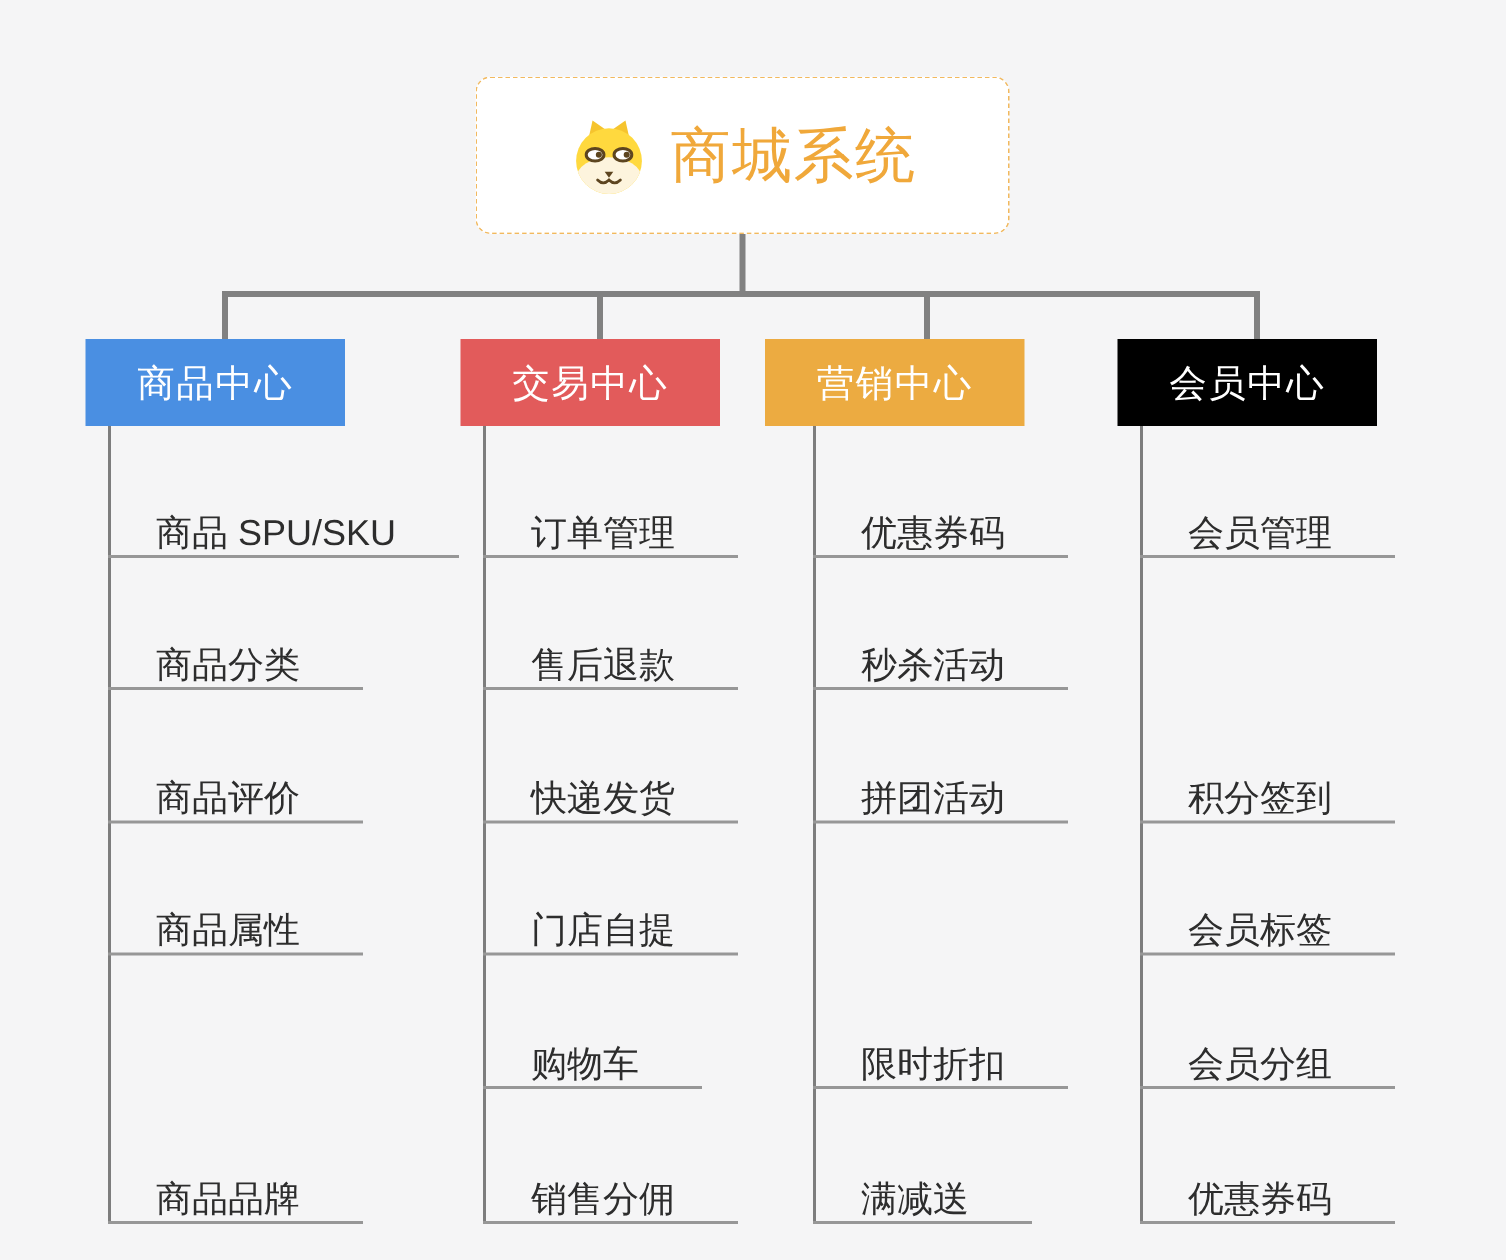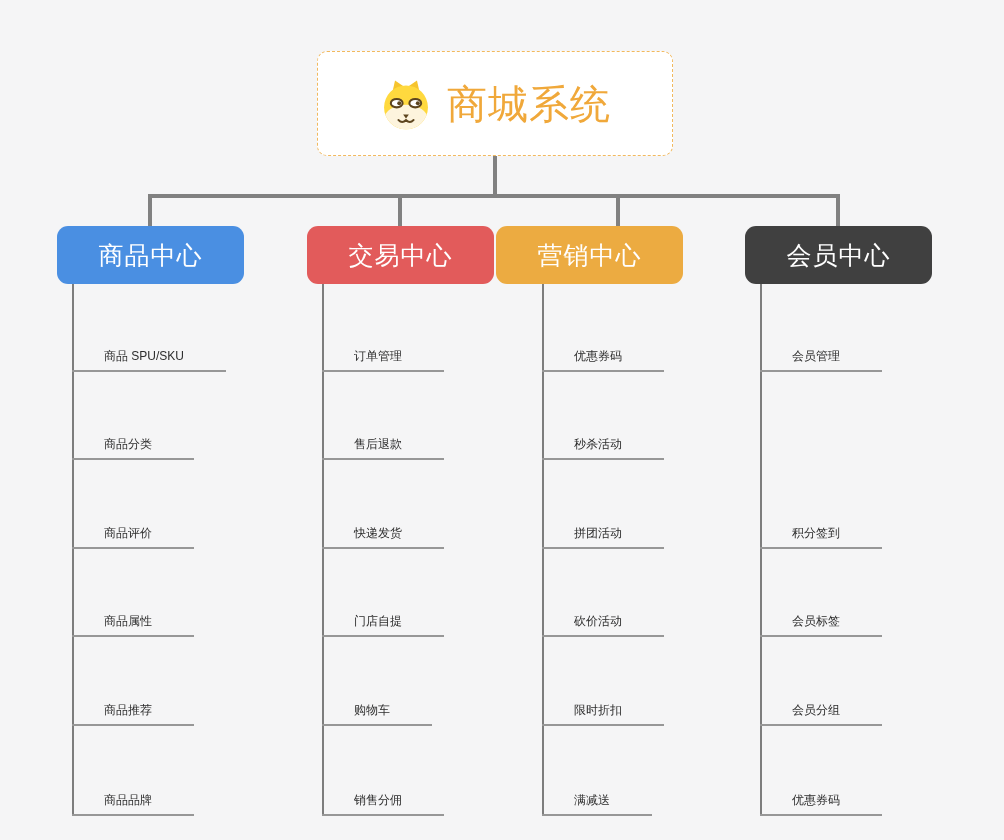"商品中心" .branch-box { border-radius: 11px -> 0; width: 187px -> 173px }
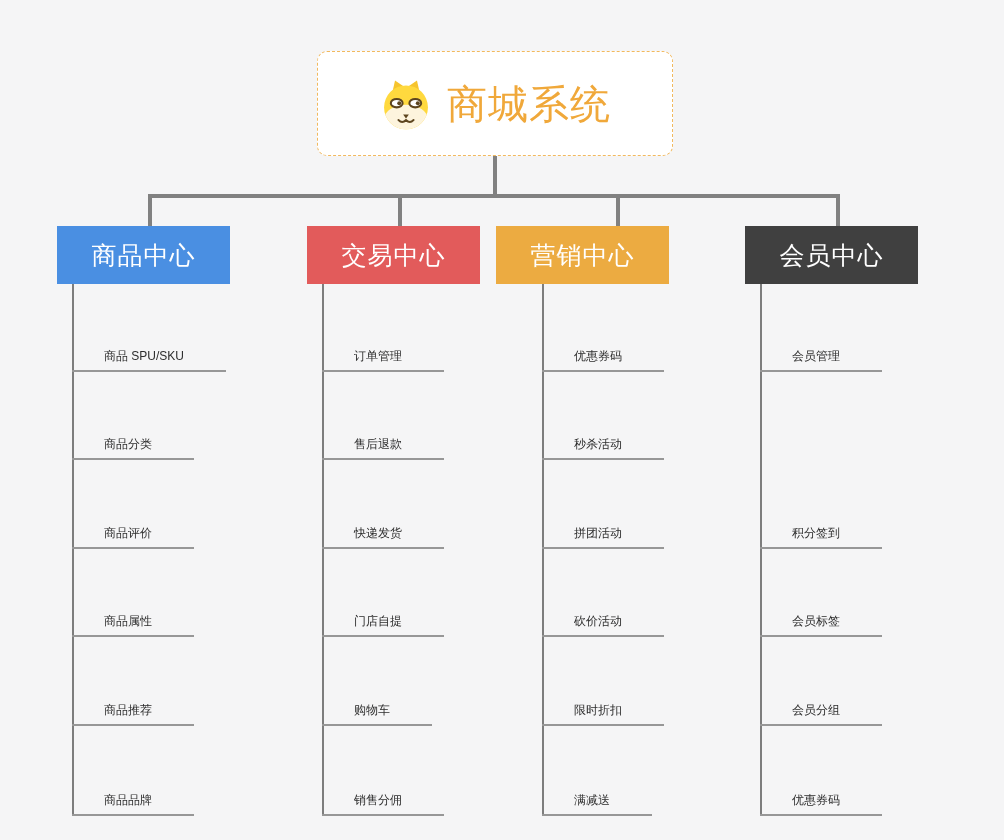"营销中心" .branch-box.c3 { left: 496px -> 510px }
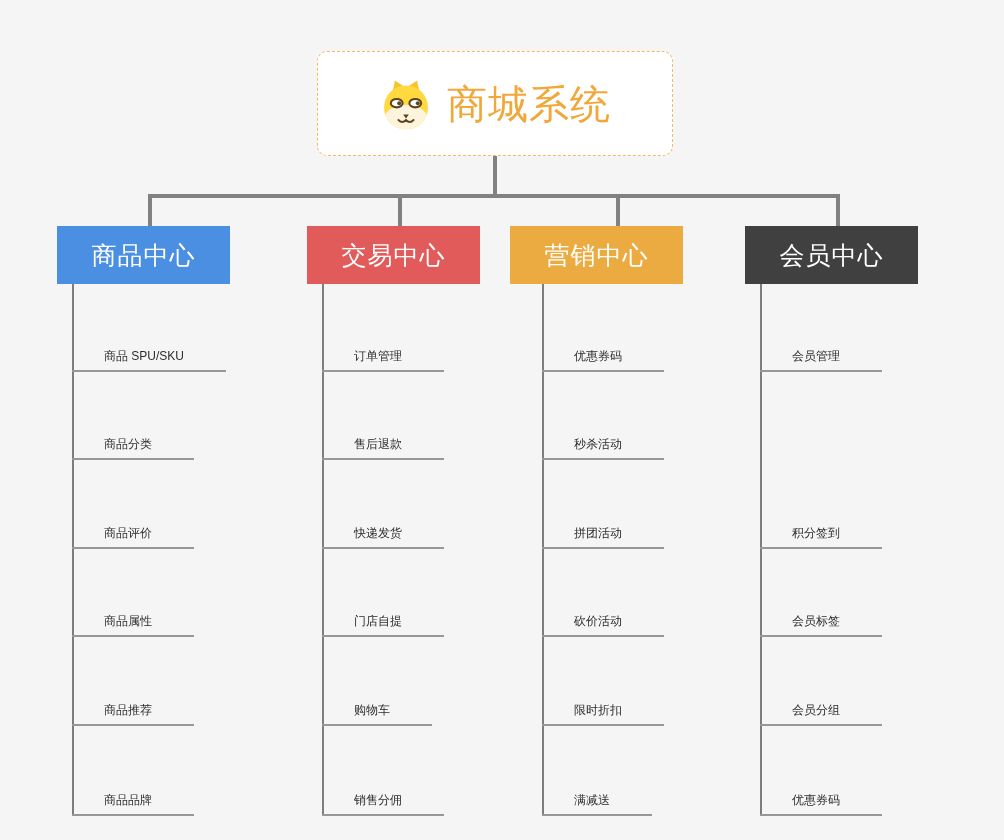"会员中心" div.branch-box { background: #404040 -> #000000 }
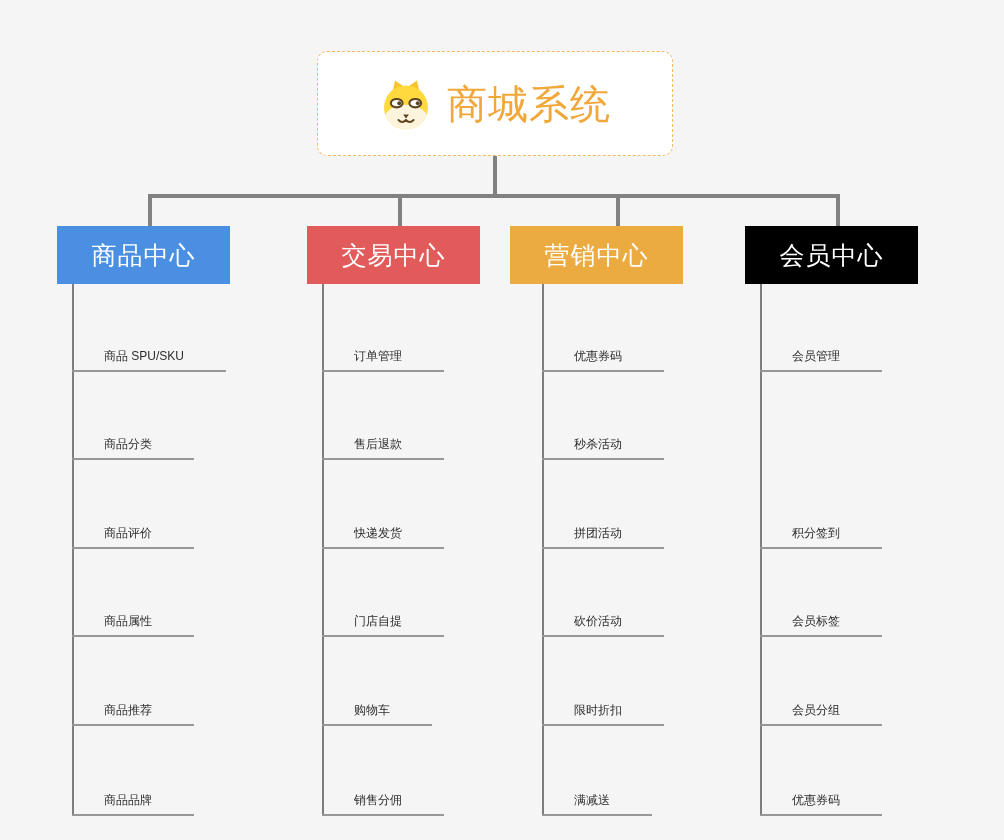"商品 SPU/SKU" .leaf { font-size: 12px -> 24px }
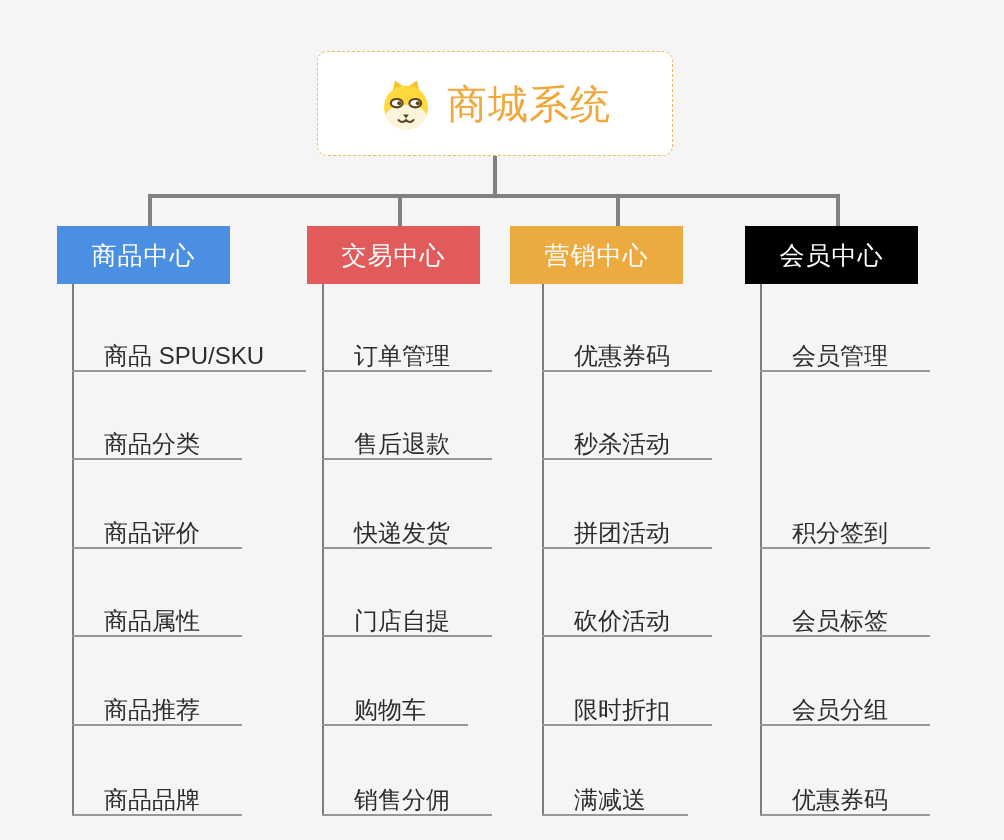"砍价活动" div.leaf { html: <div>砍价活动</div> -> none }
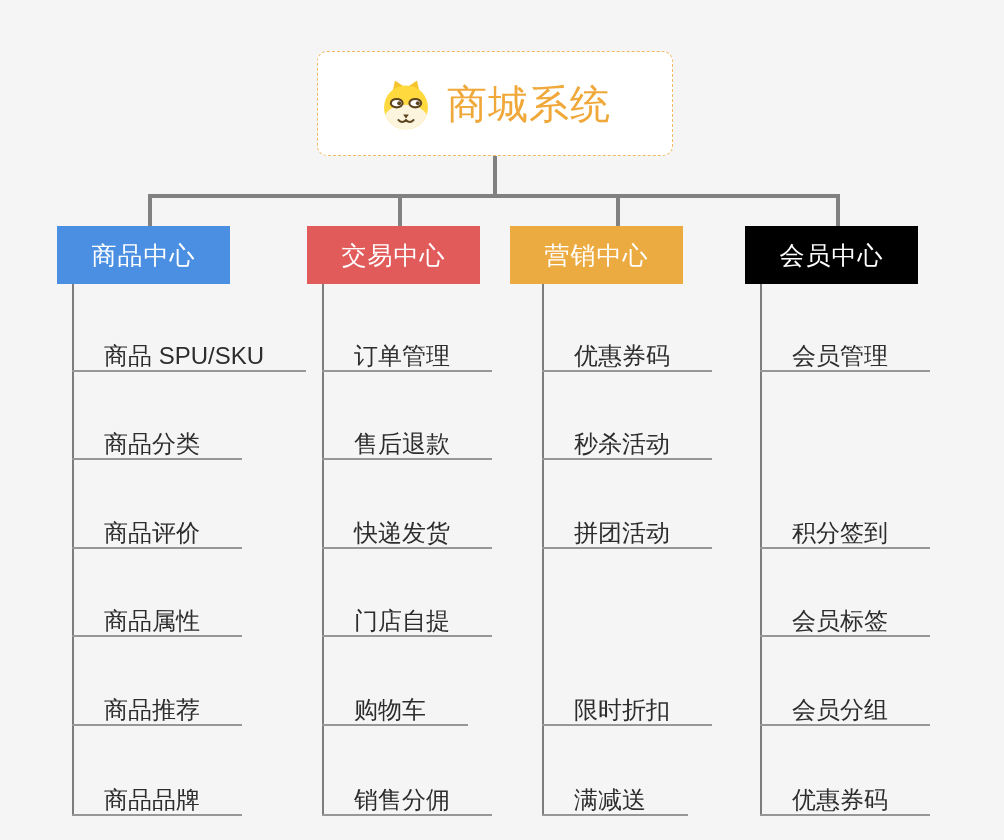"商品推荐" div.leaf { html: <div>商品推荐</div> -> none }
